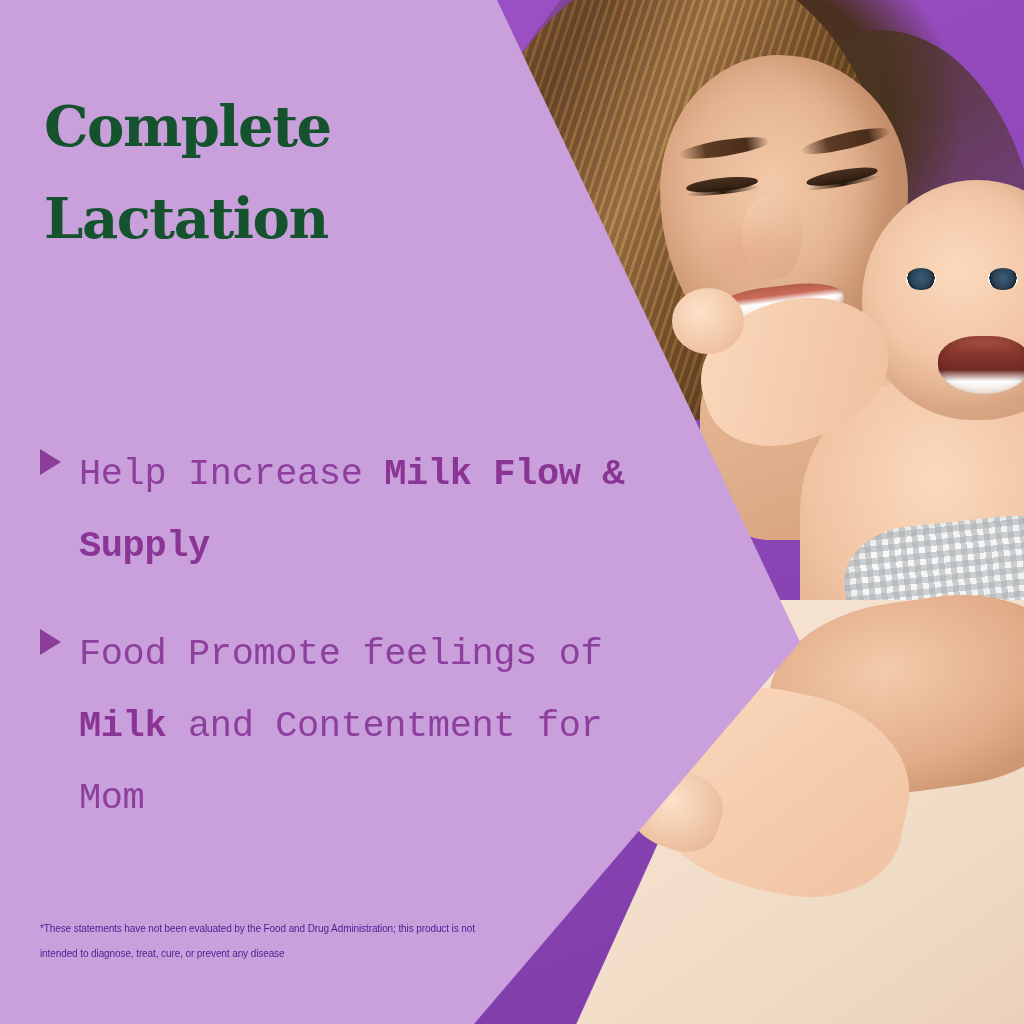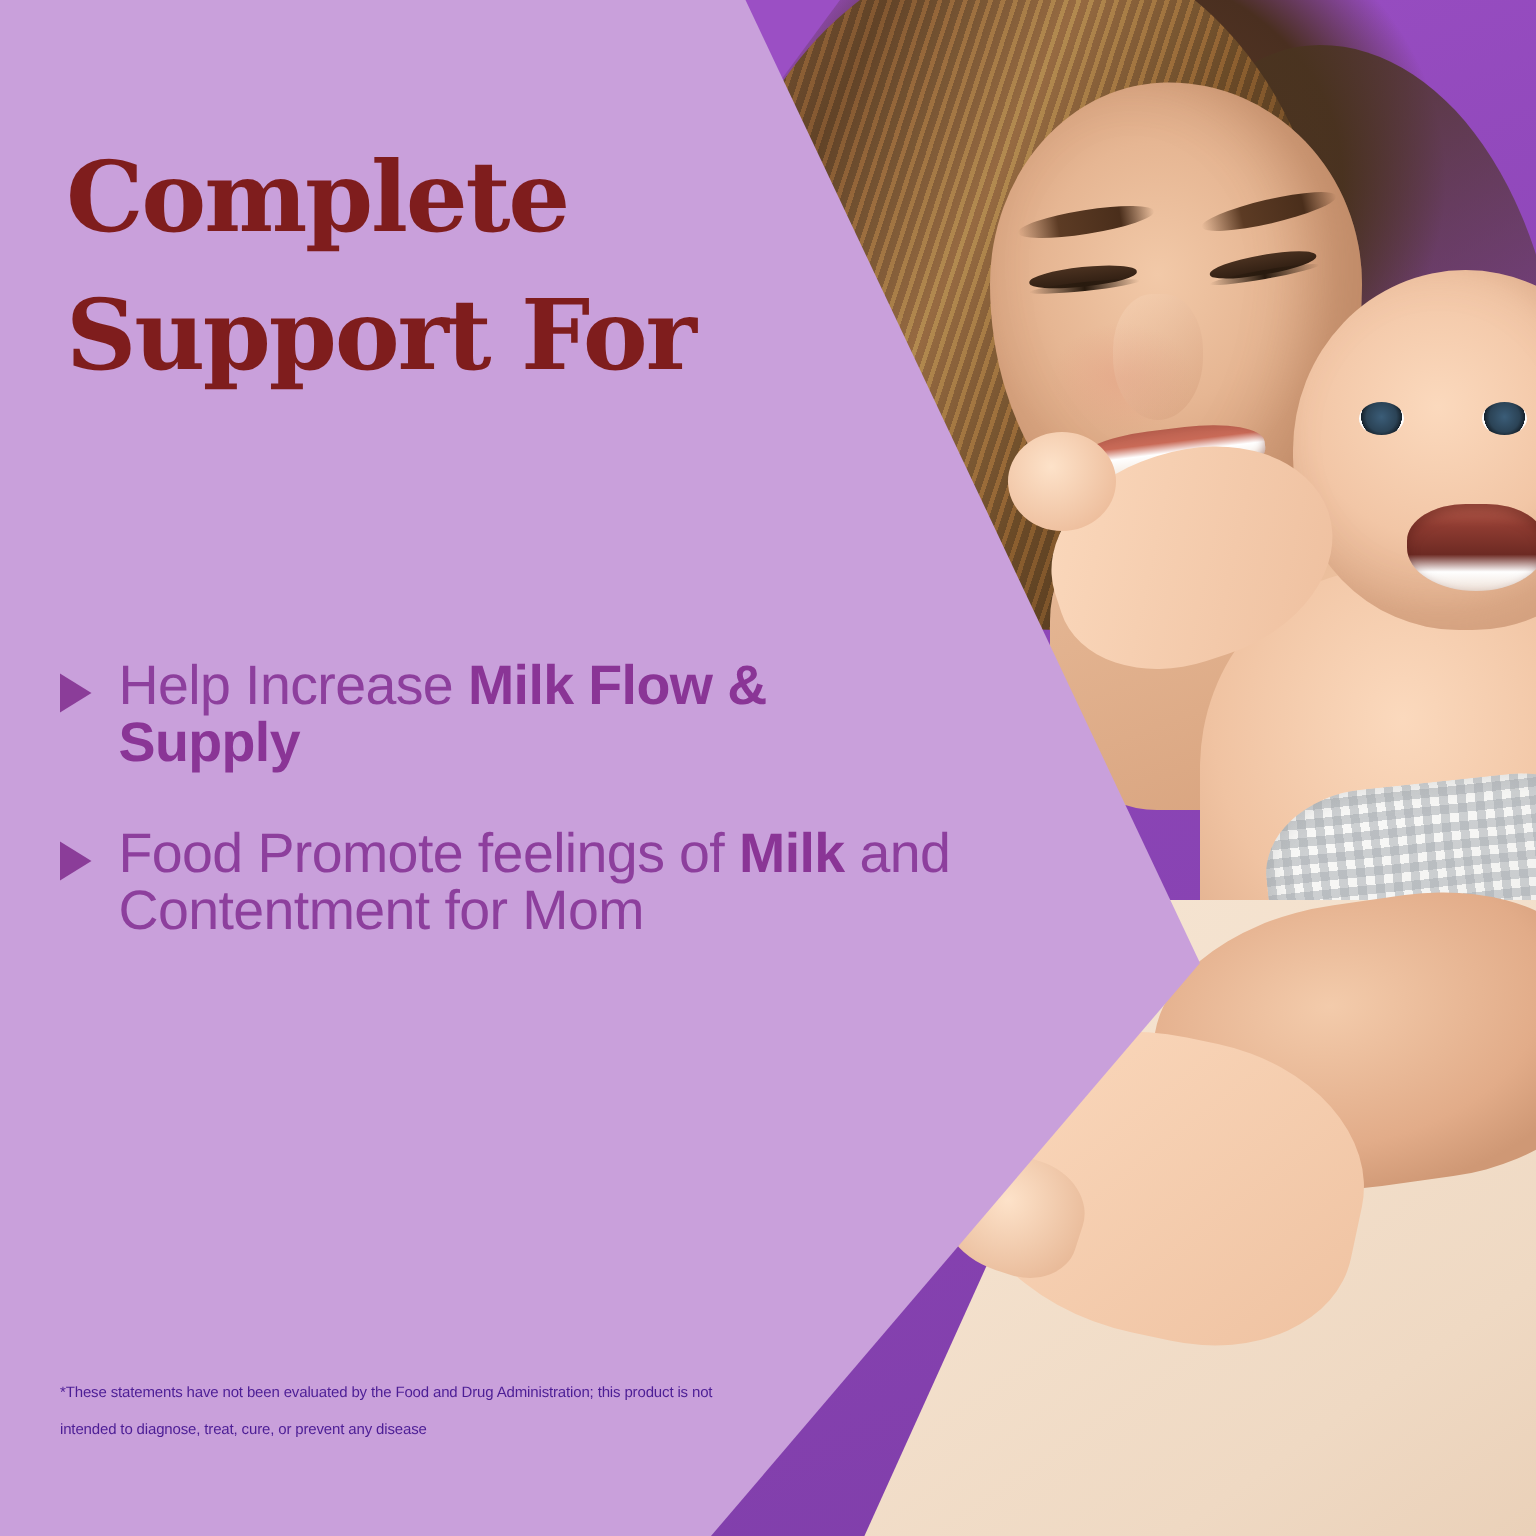"Complete" .headline { color: #7f1d1d -> #14532d; font-size: 65px -> 56px }
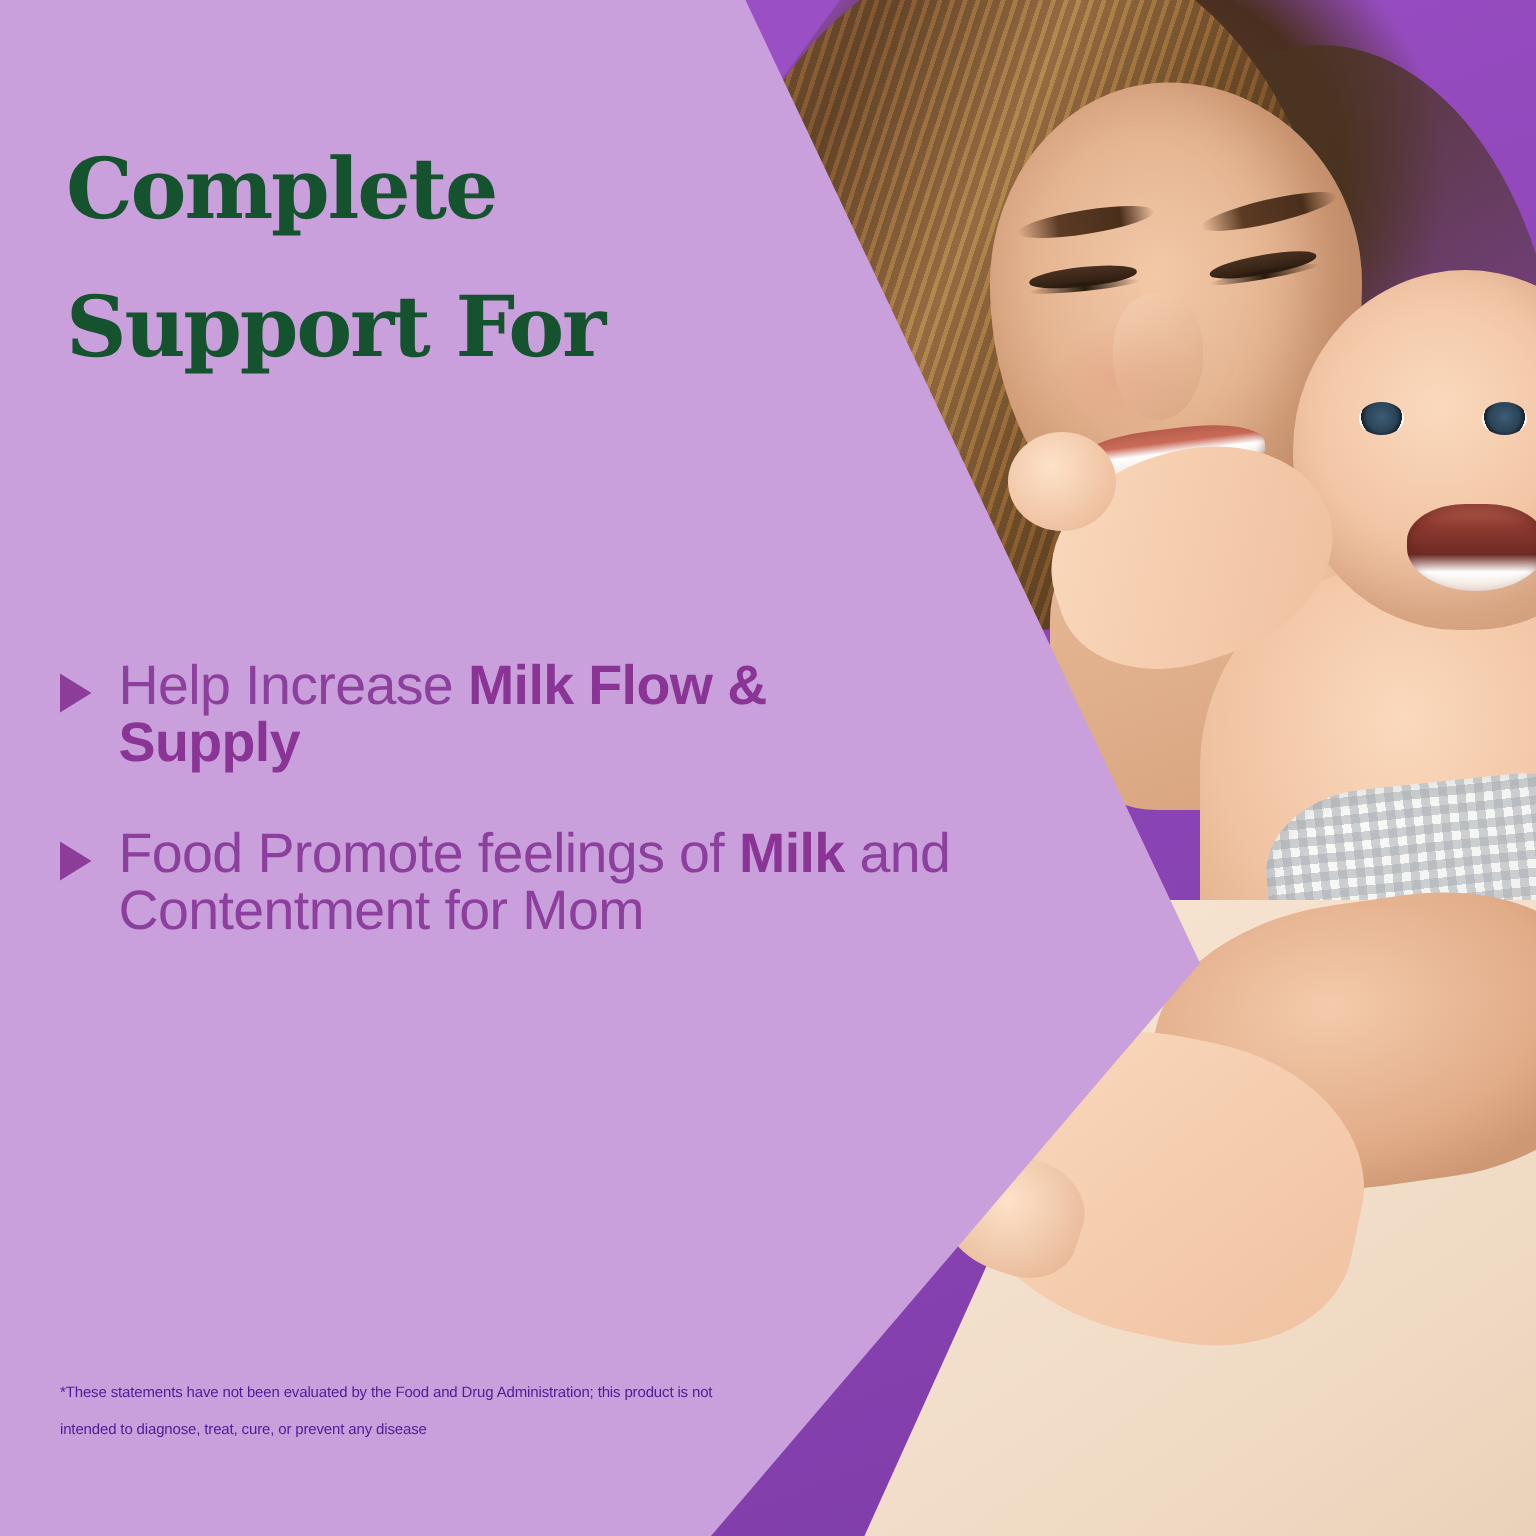"Lactation" span.hl-line { html: none -> <span>Lactation</span> }
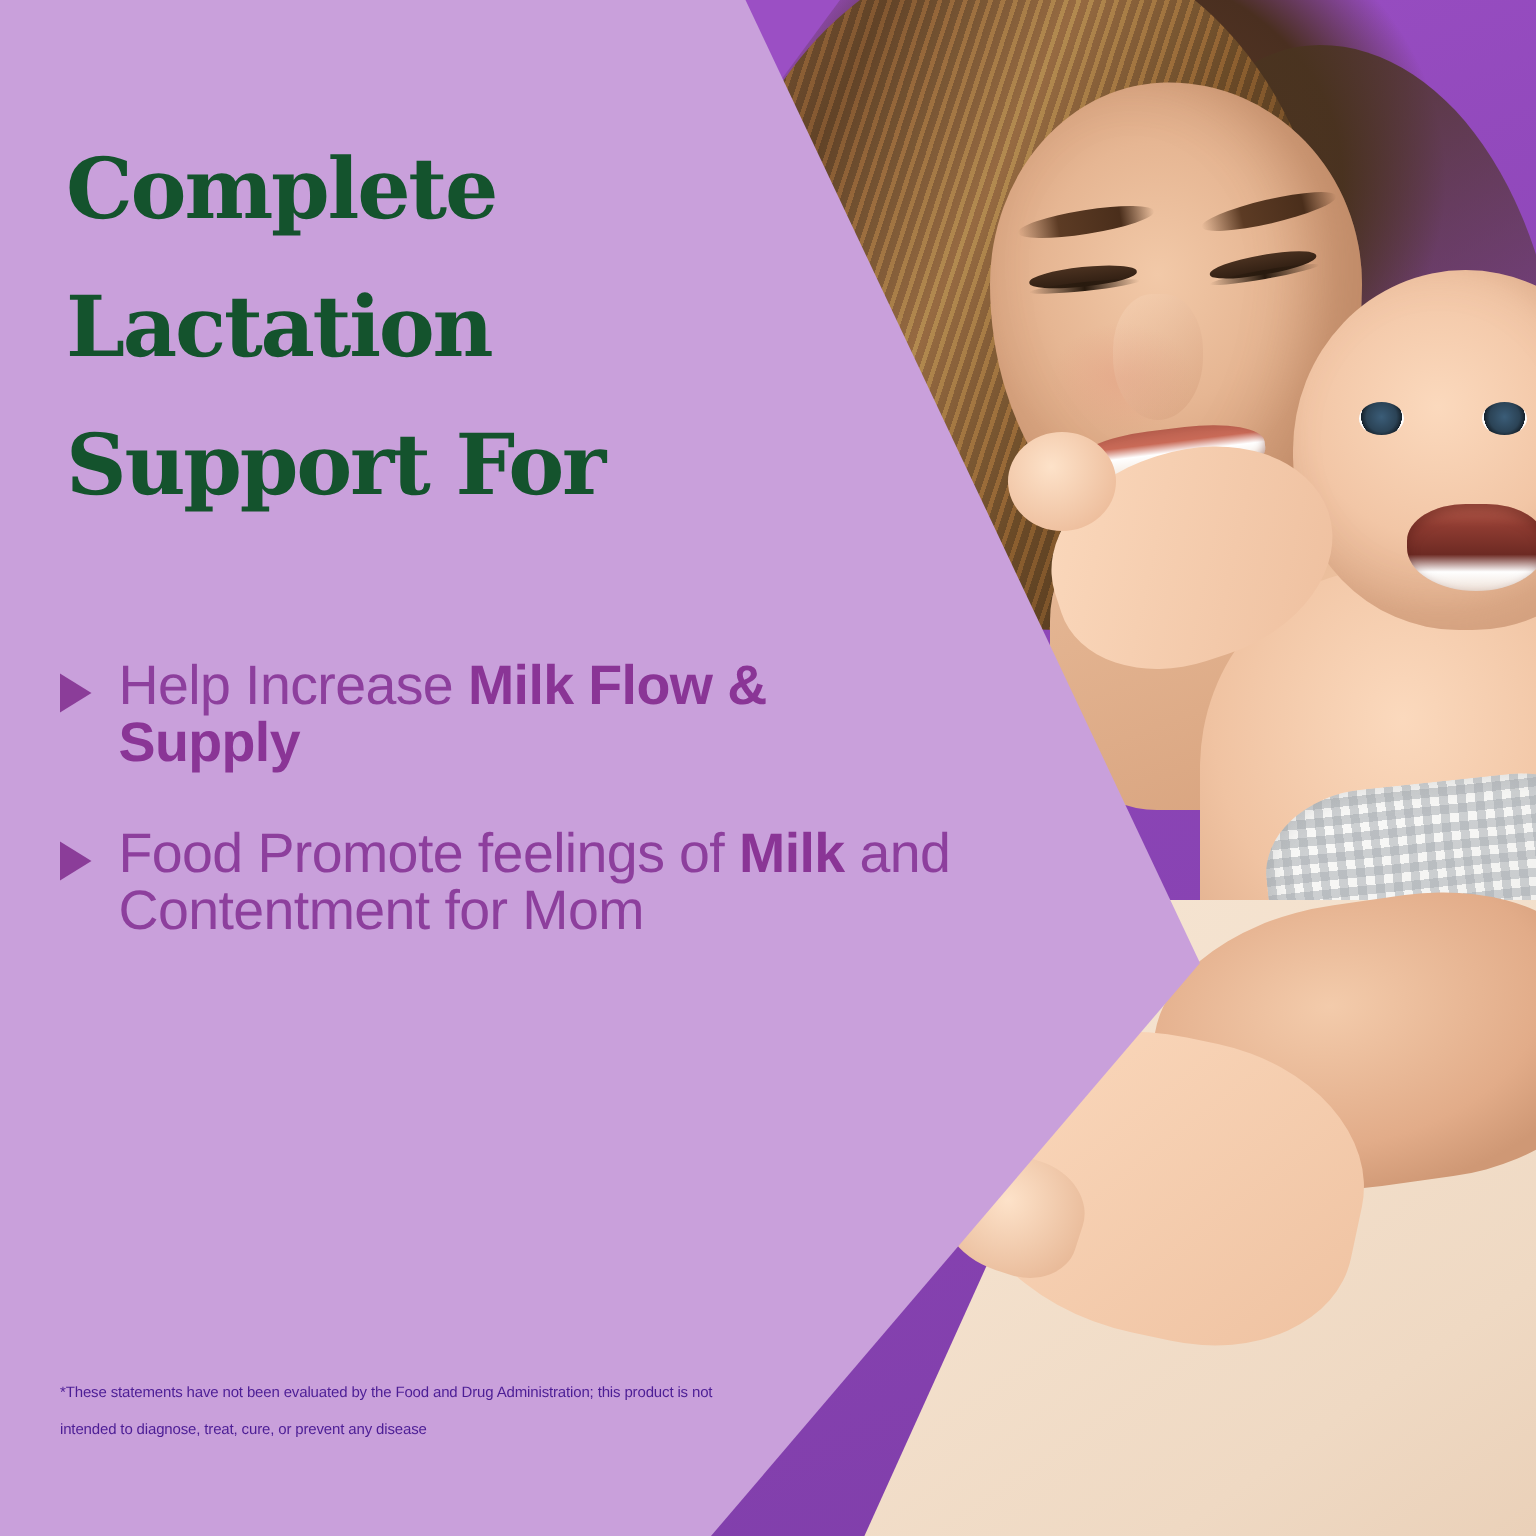"Support For" span.hl-line { html: <span>Support For</span> -> none }
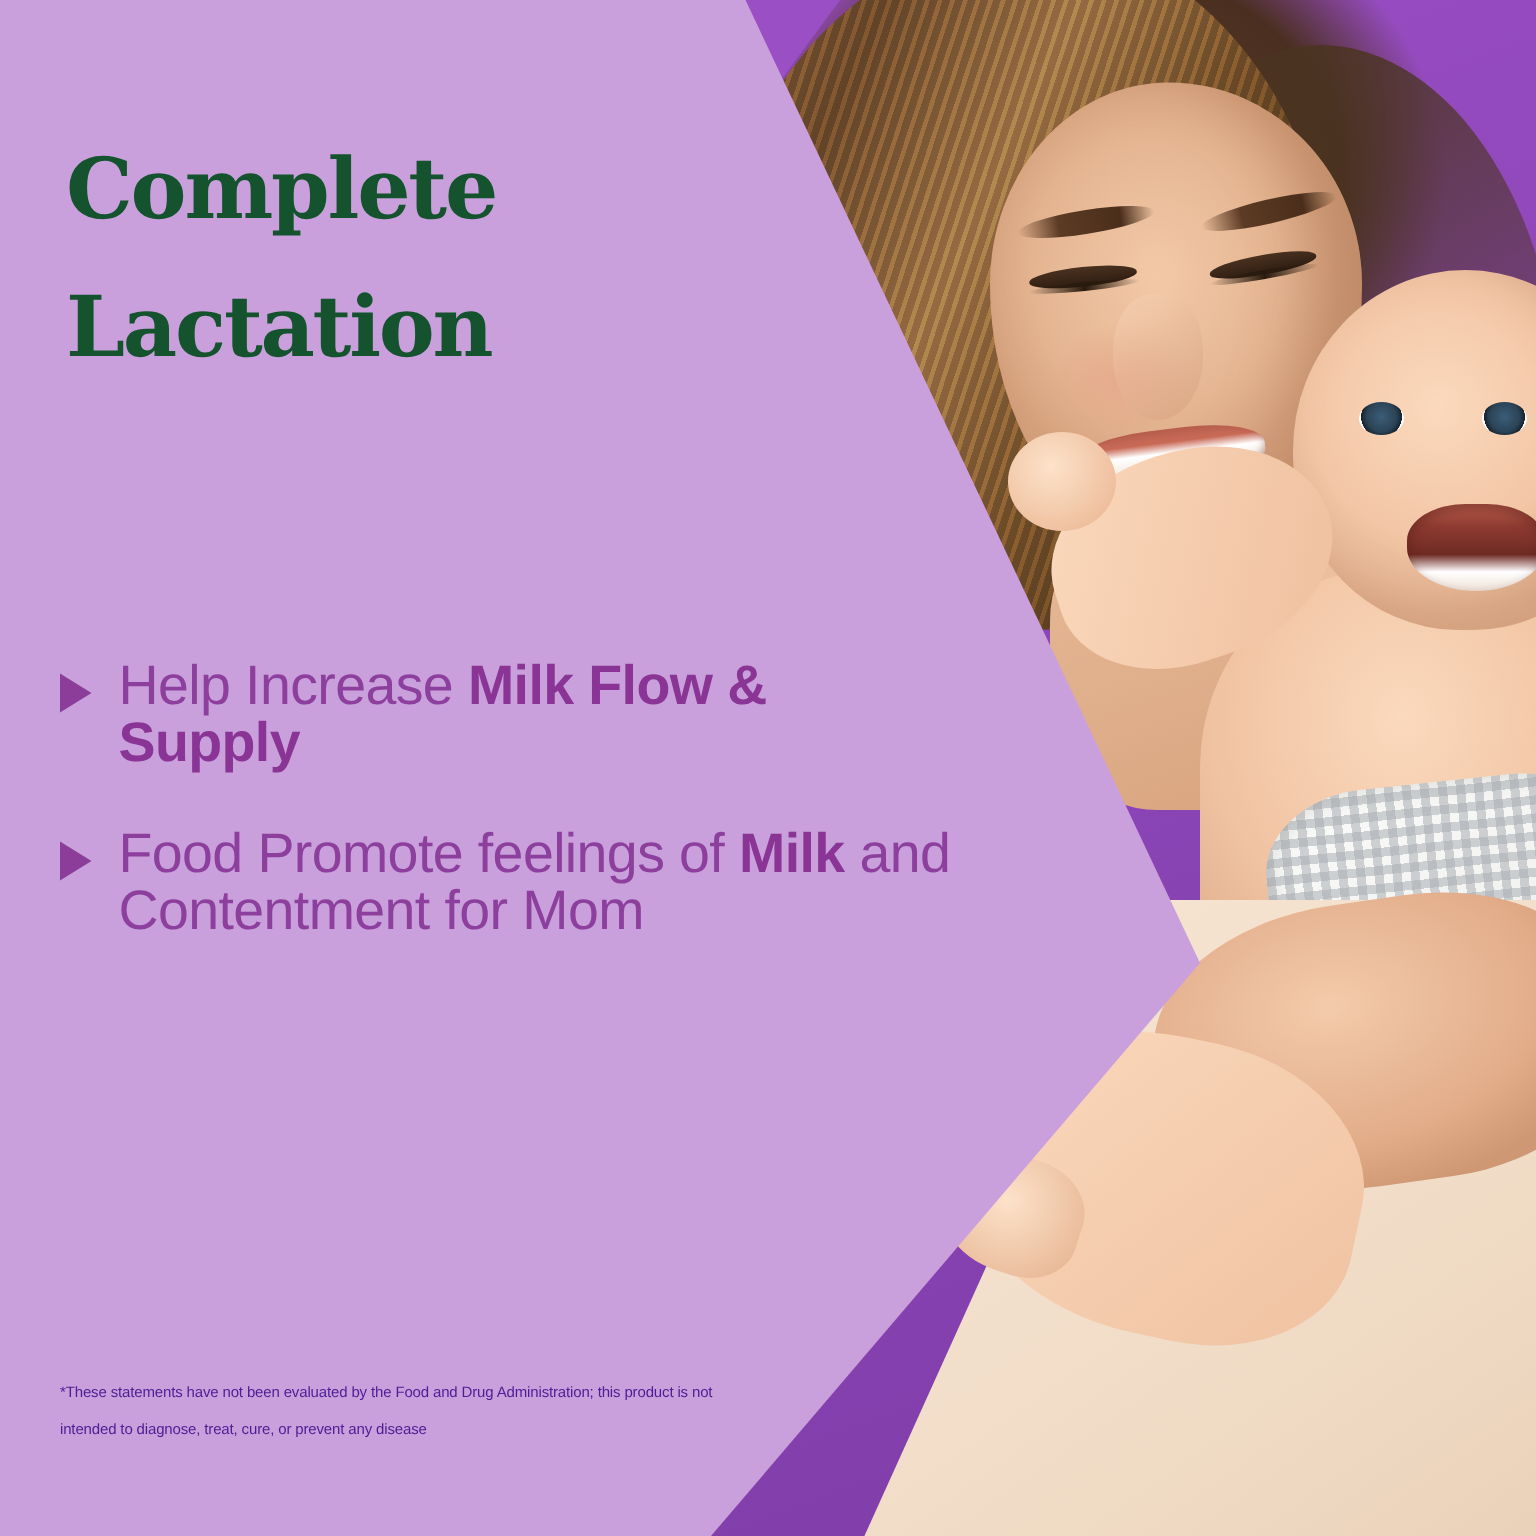"Help Increase Milk Flow &" .btext { font-family: Liberation Sans, sans-serif -> Liberation Mono, monospace; line-height: 38px -> 72px }
